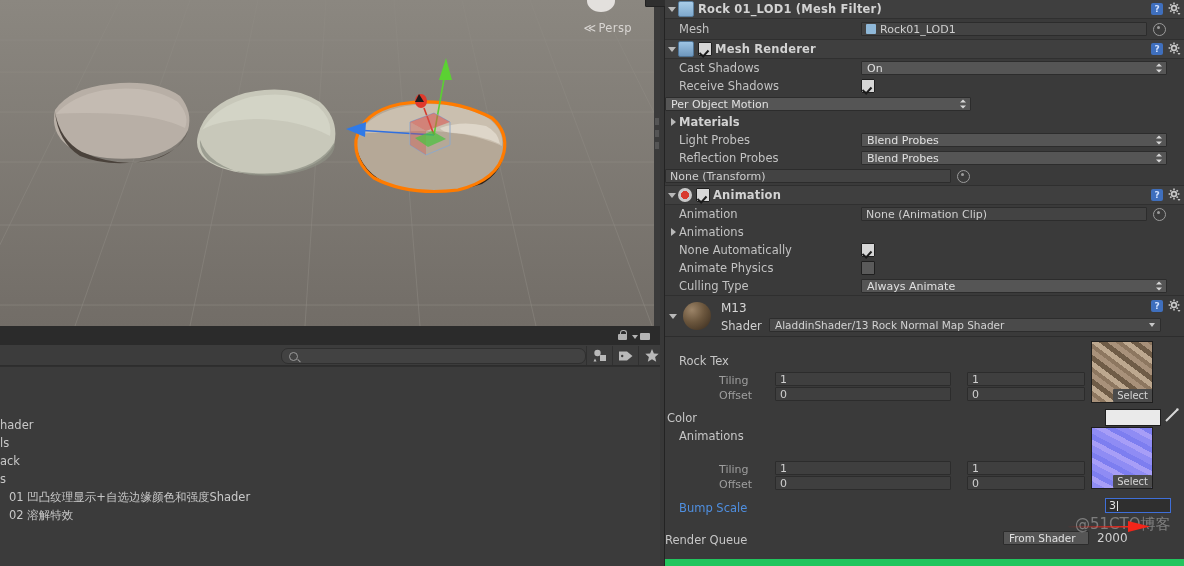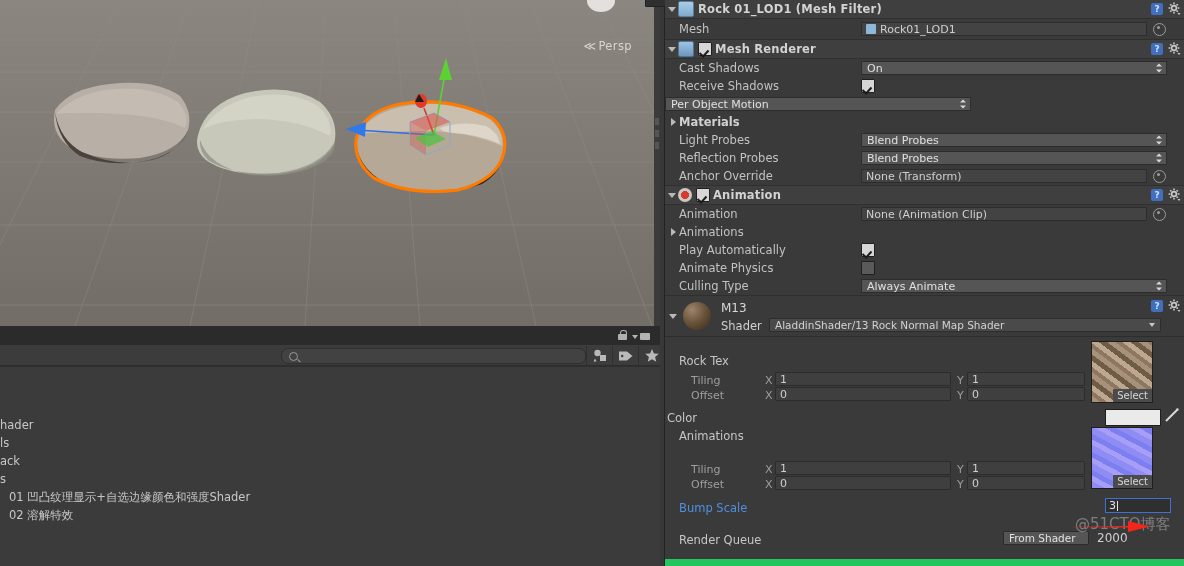"≪ Persp" .persp { top: 39px -> 21px }
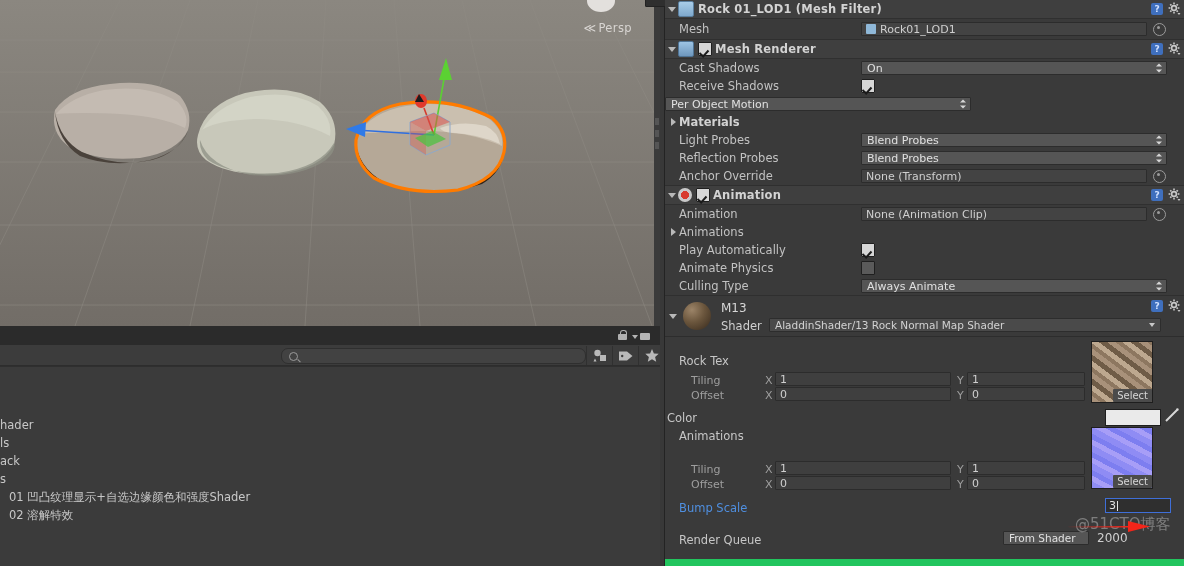"Anchor Override" span.lbl { html: <span>Anchor Override</span> -> none }
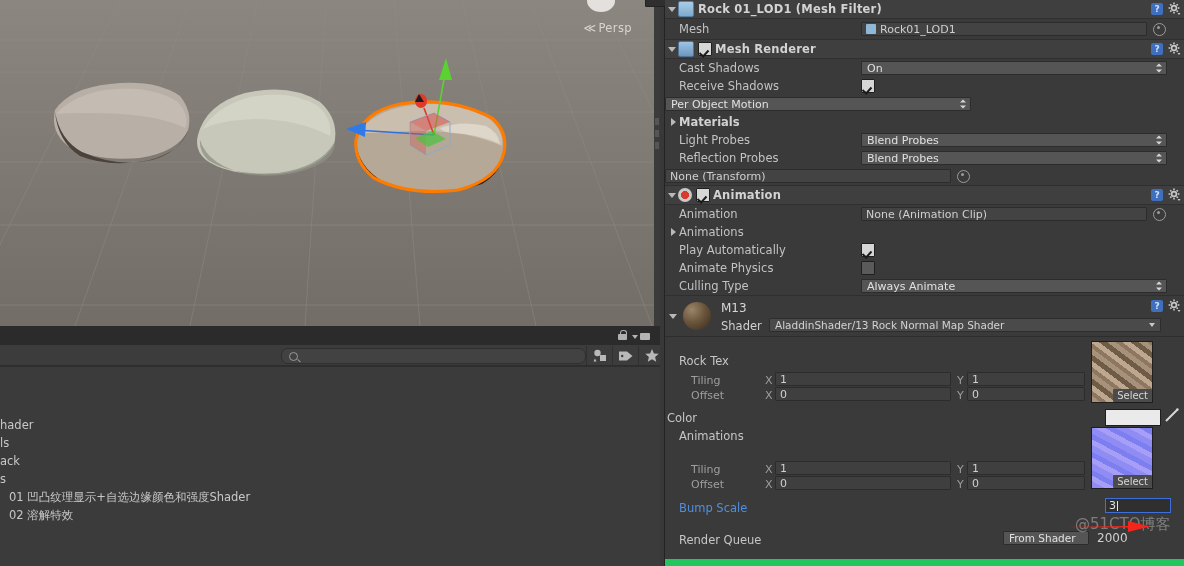"Play Automatically" span.lbl { text: Play -> None }
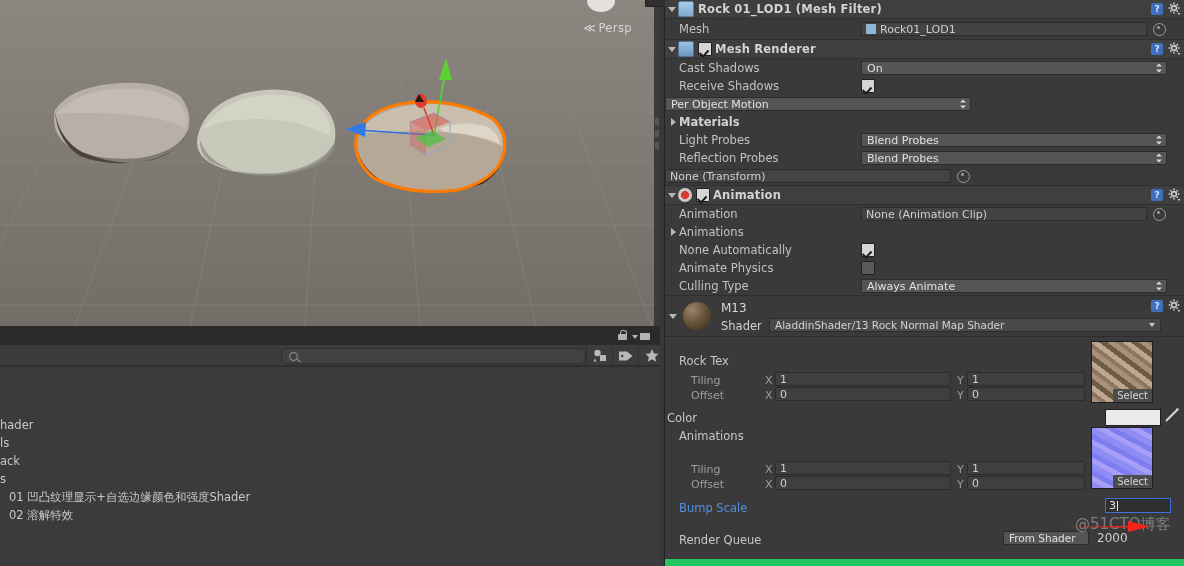"Tiling" .minilbl { margin-left: none -> 28px }
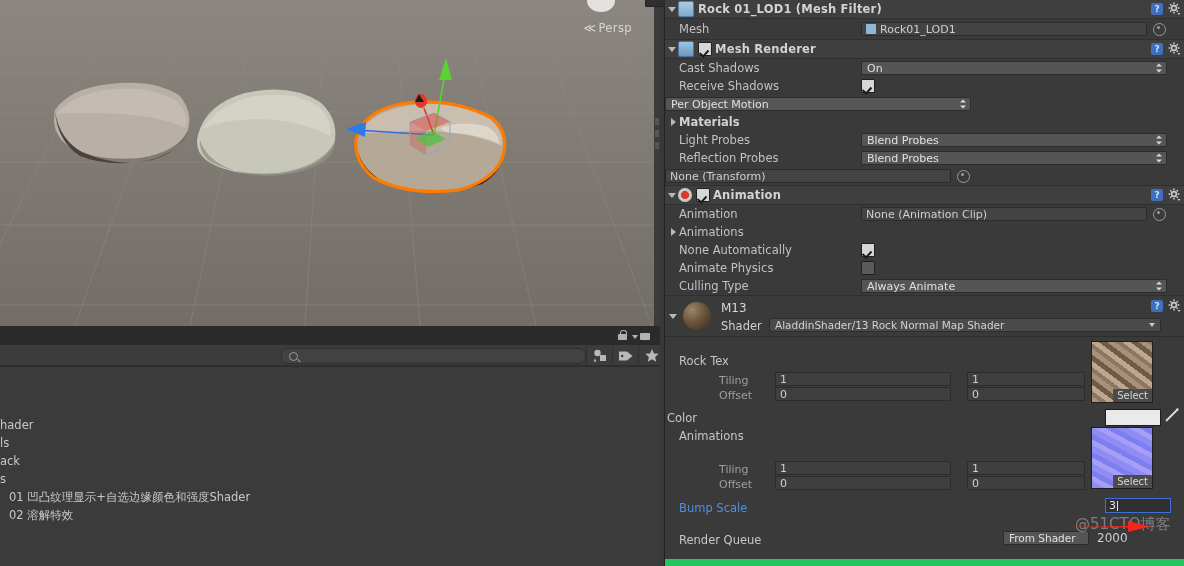"Render Queue" div.rq-lbl { left: 14px -> 0 }
